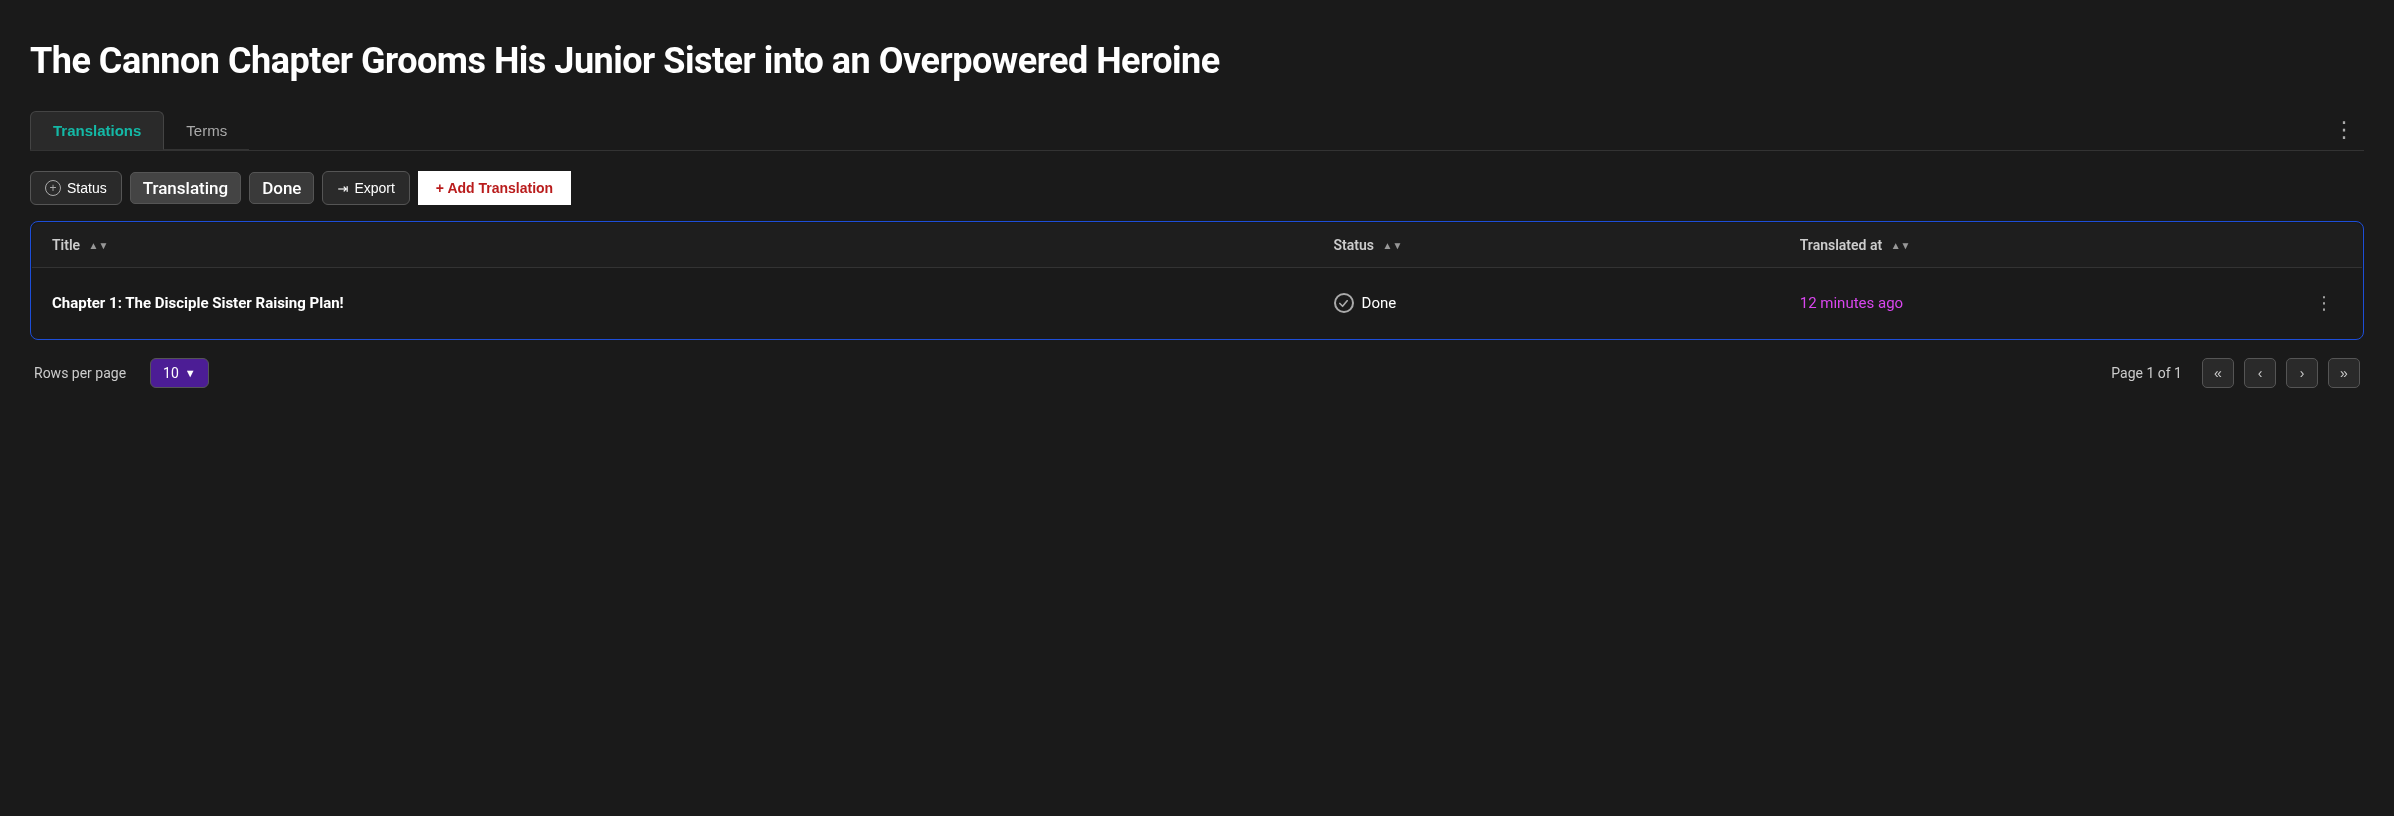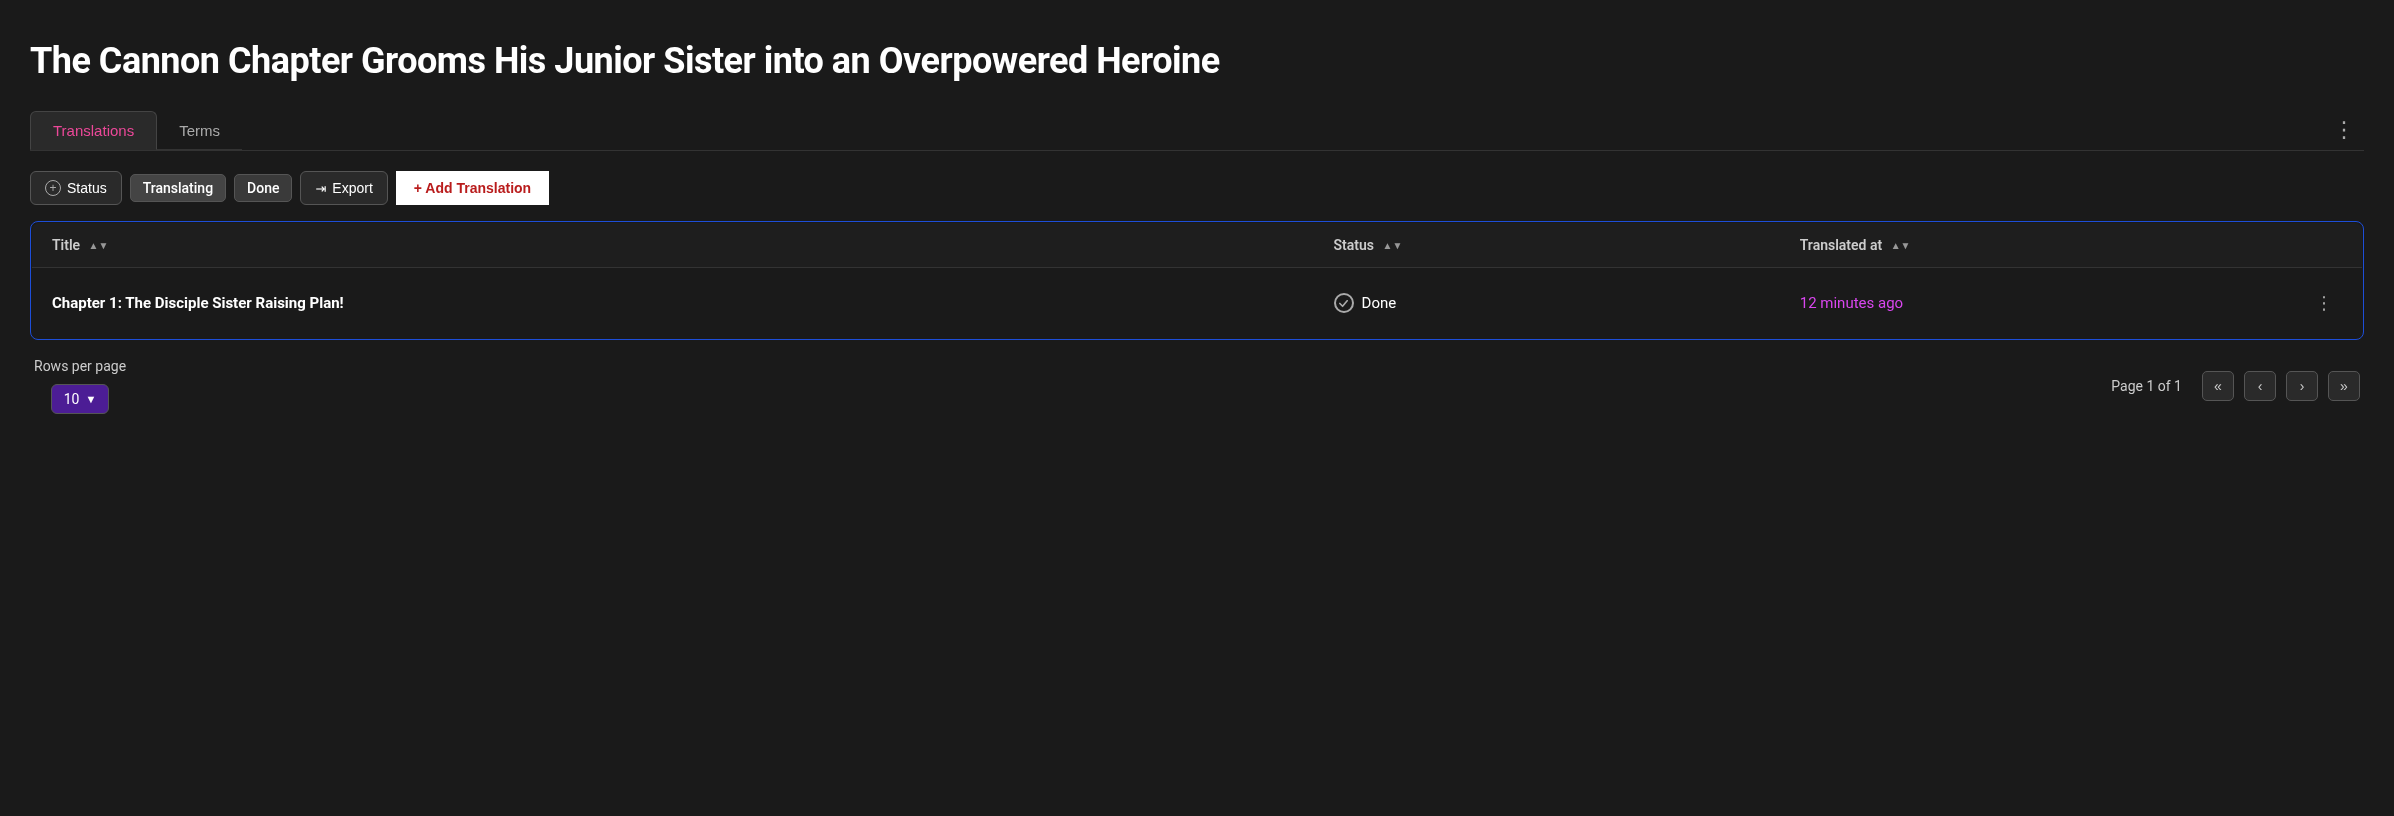"Translations" .tab.active { color: #ec4899 -> #14b8a6; font-weight: 400 -> 700 }
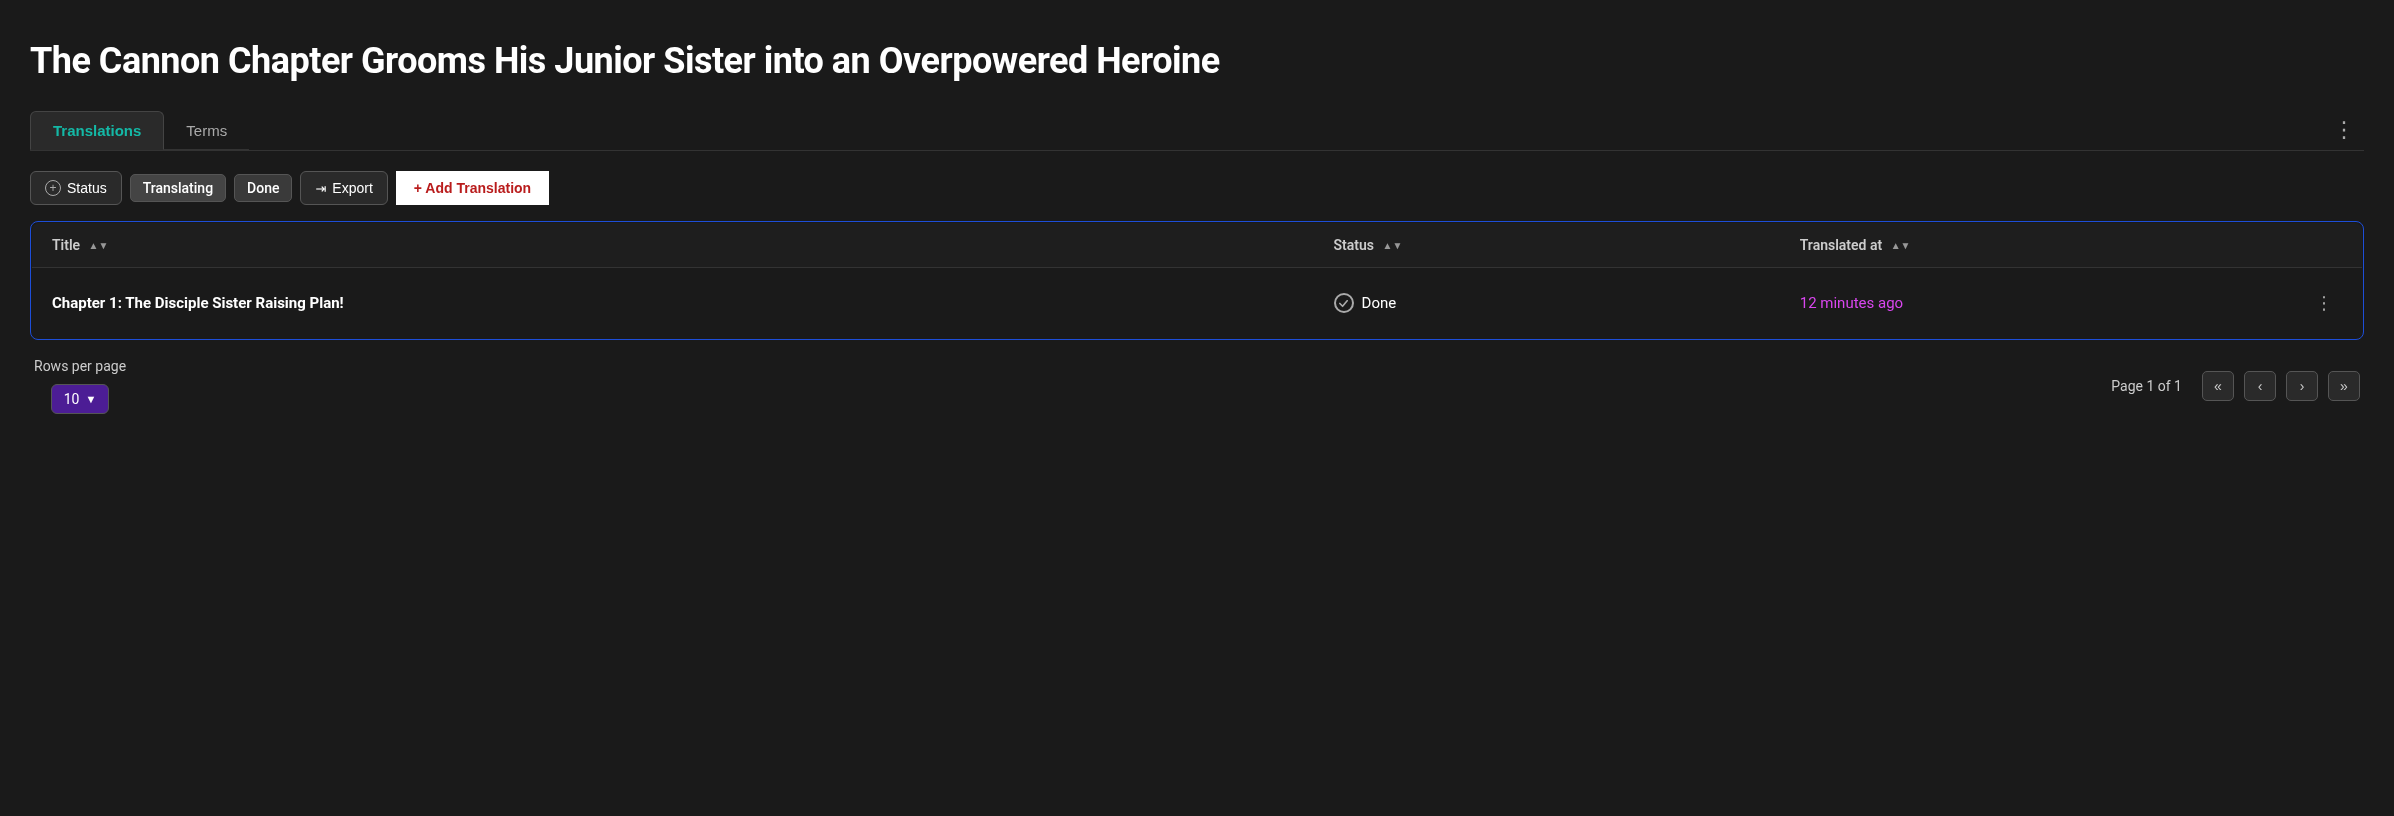"Translating" .badge { font-size: 14px -> 17px }
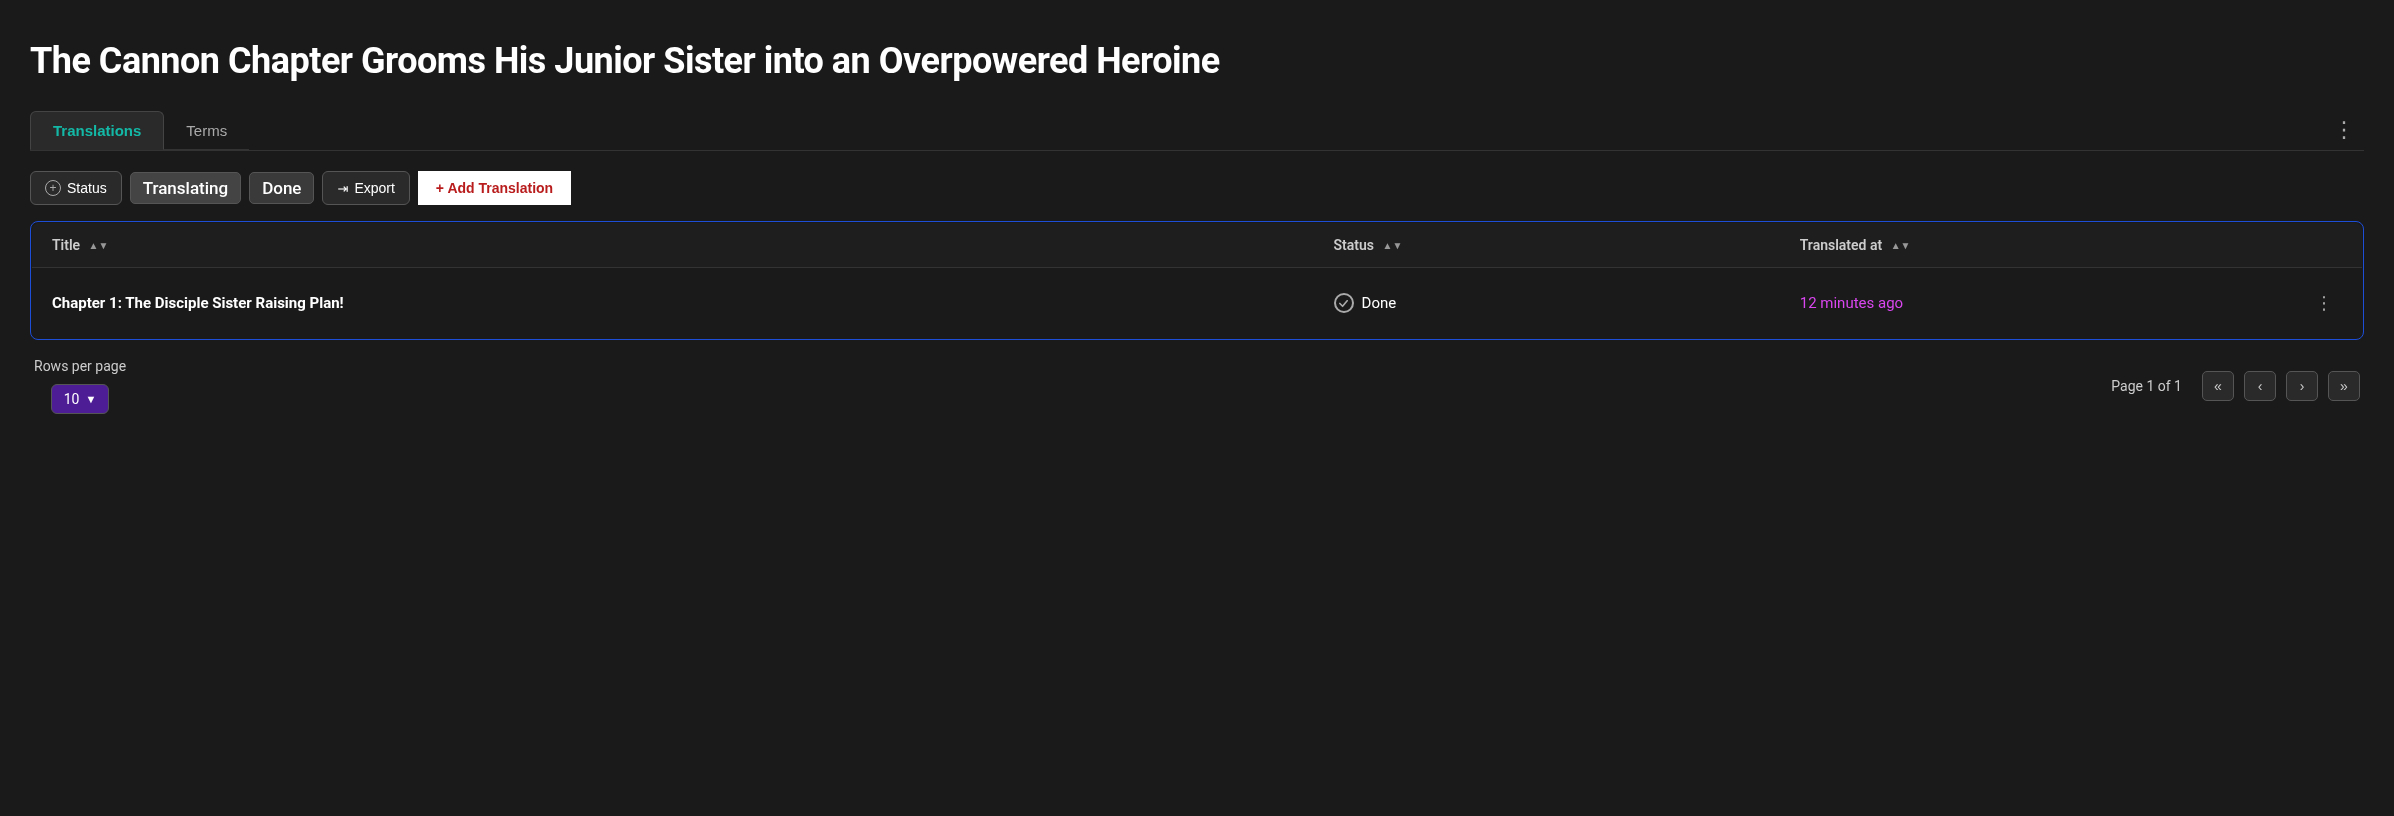"Rows per page" .rows-per-page { flex-direction: column -> none; gap: 10px -> 24px }
